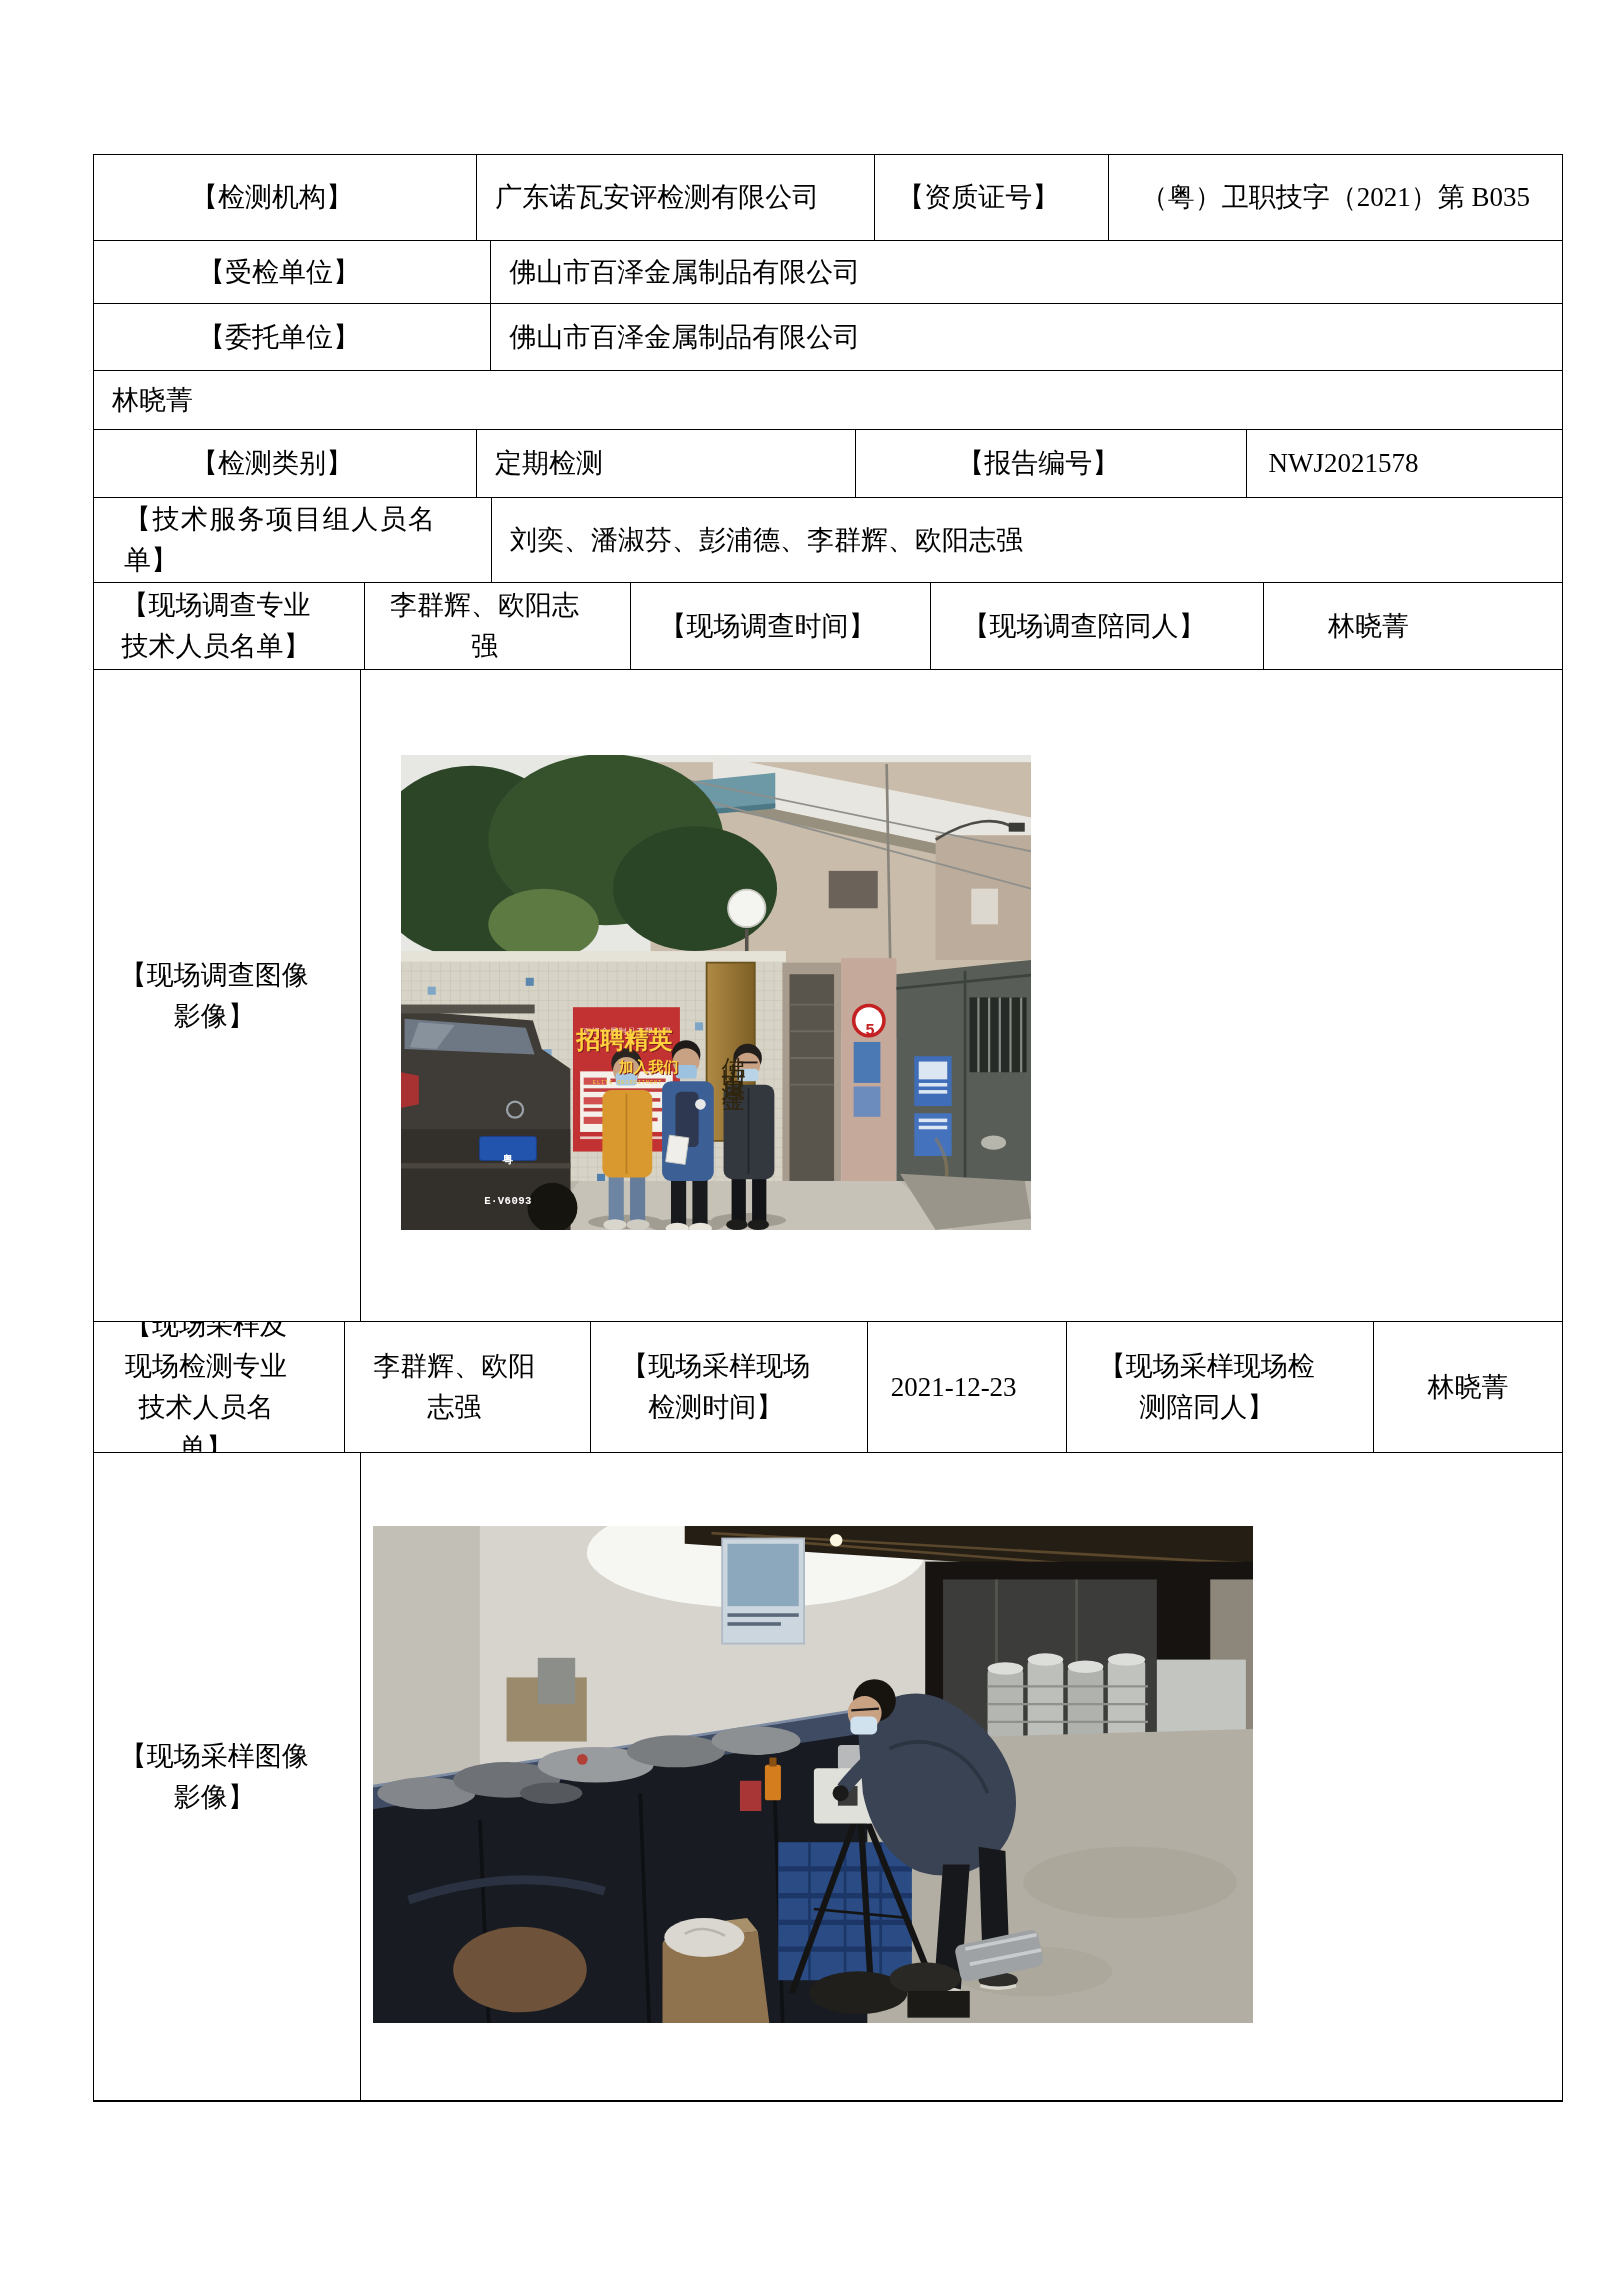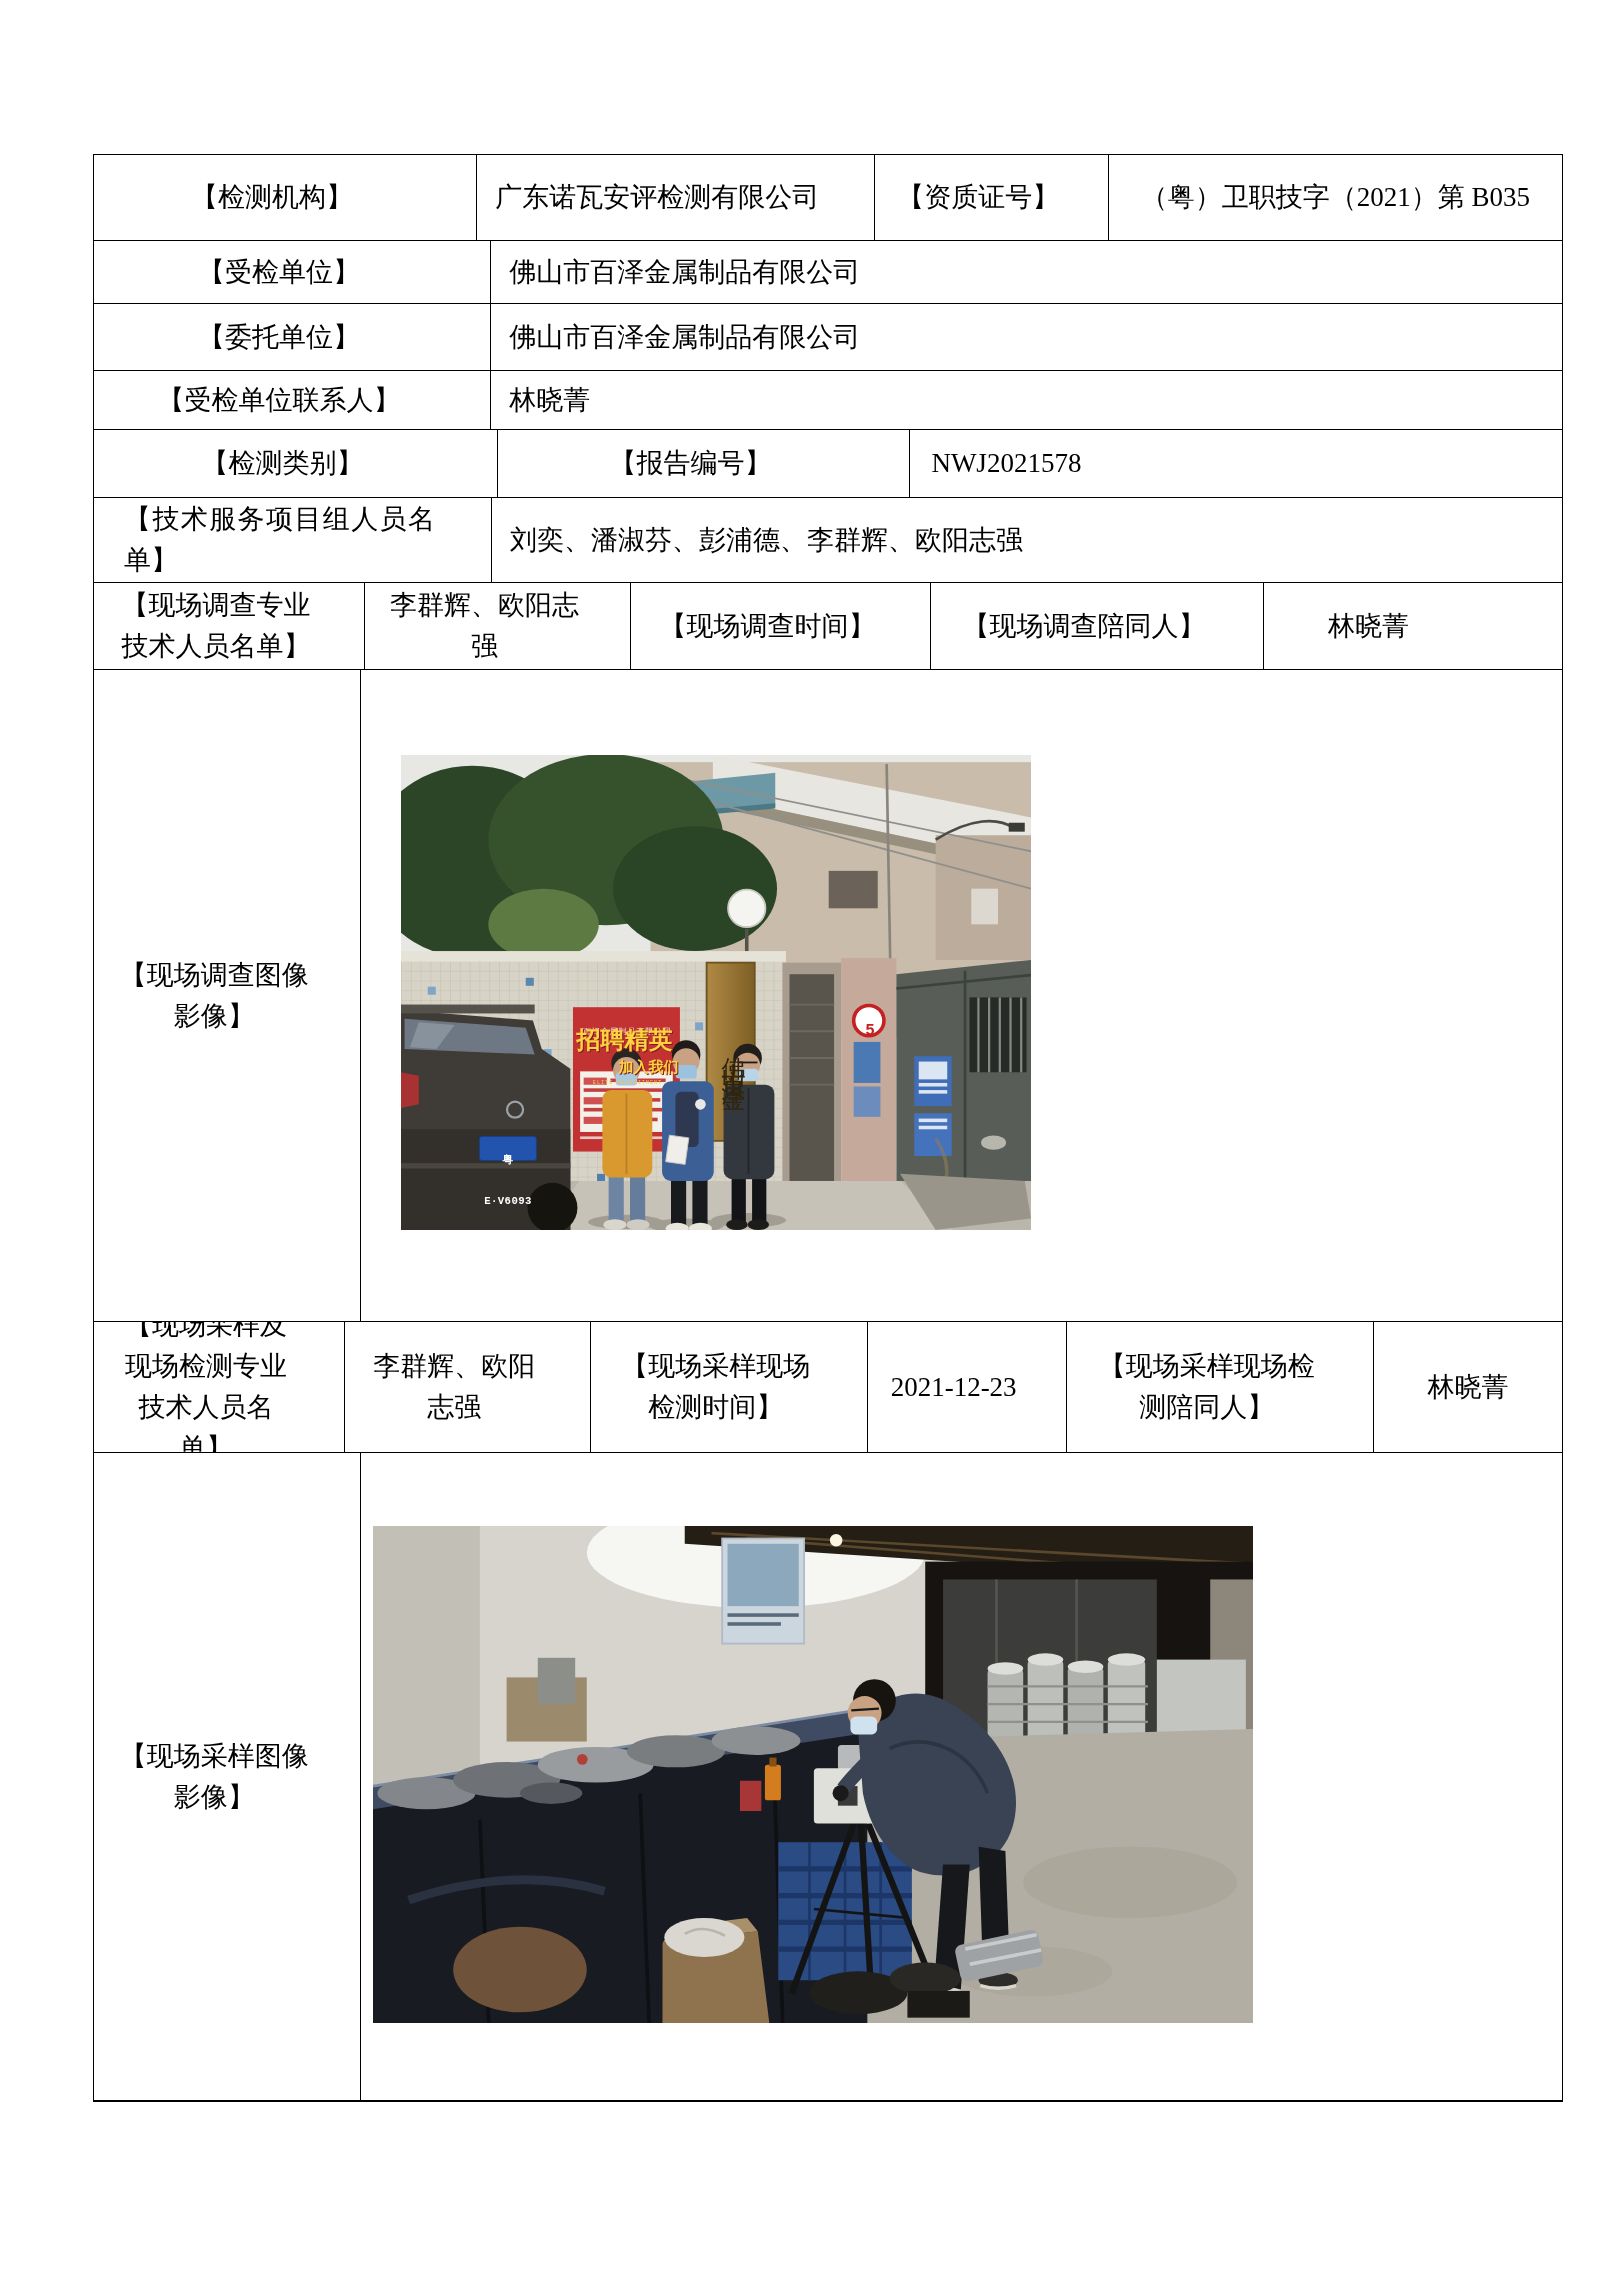"【受检单位联系人】" div.c { html: <div> <span>【受检单位联系人】</span> </div> -> none }
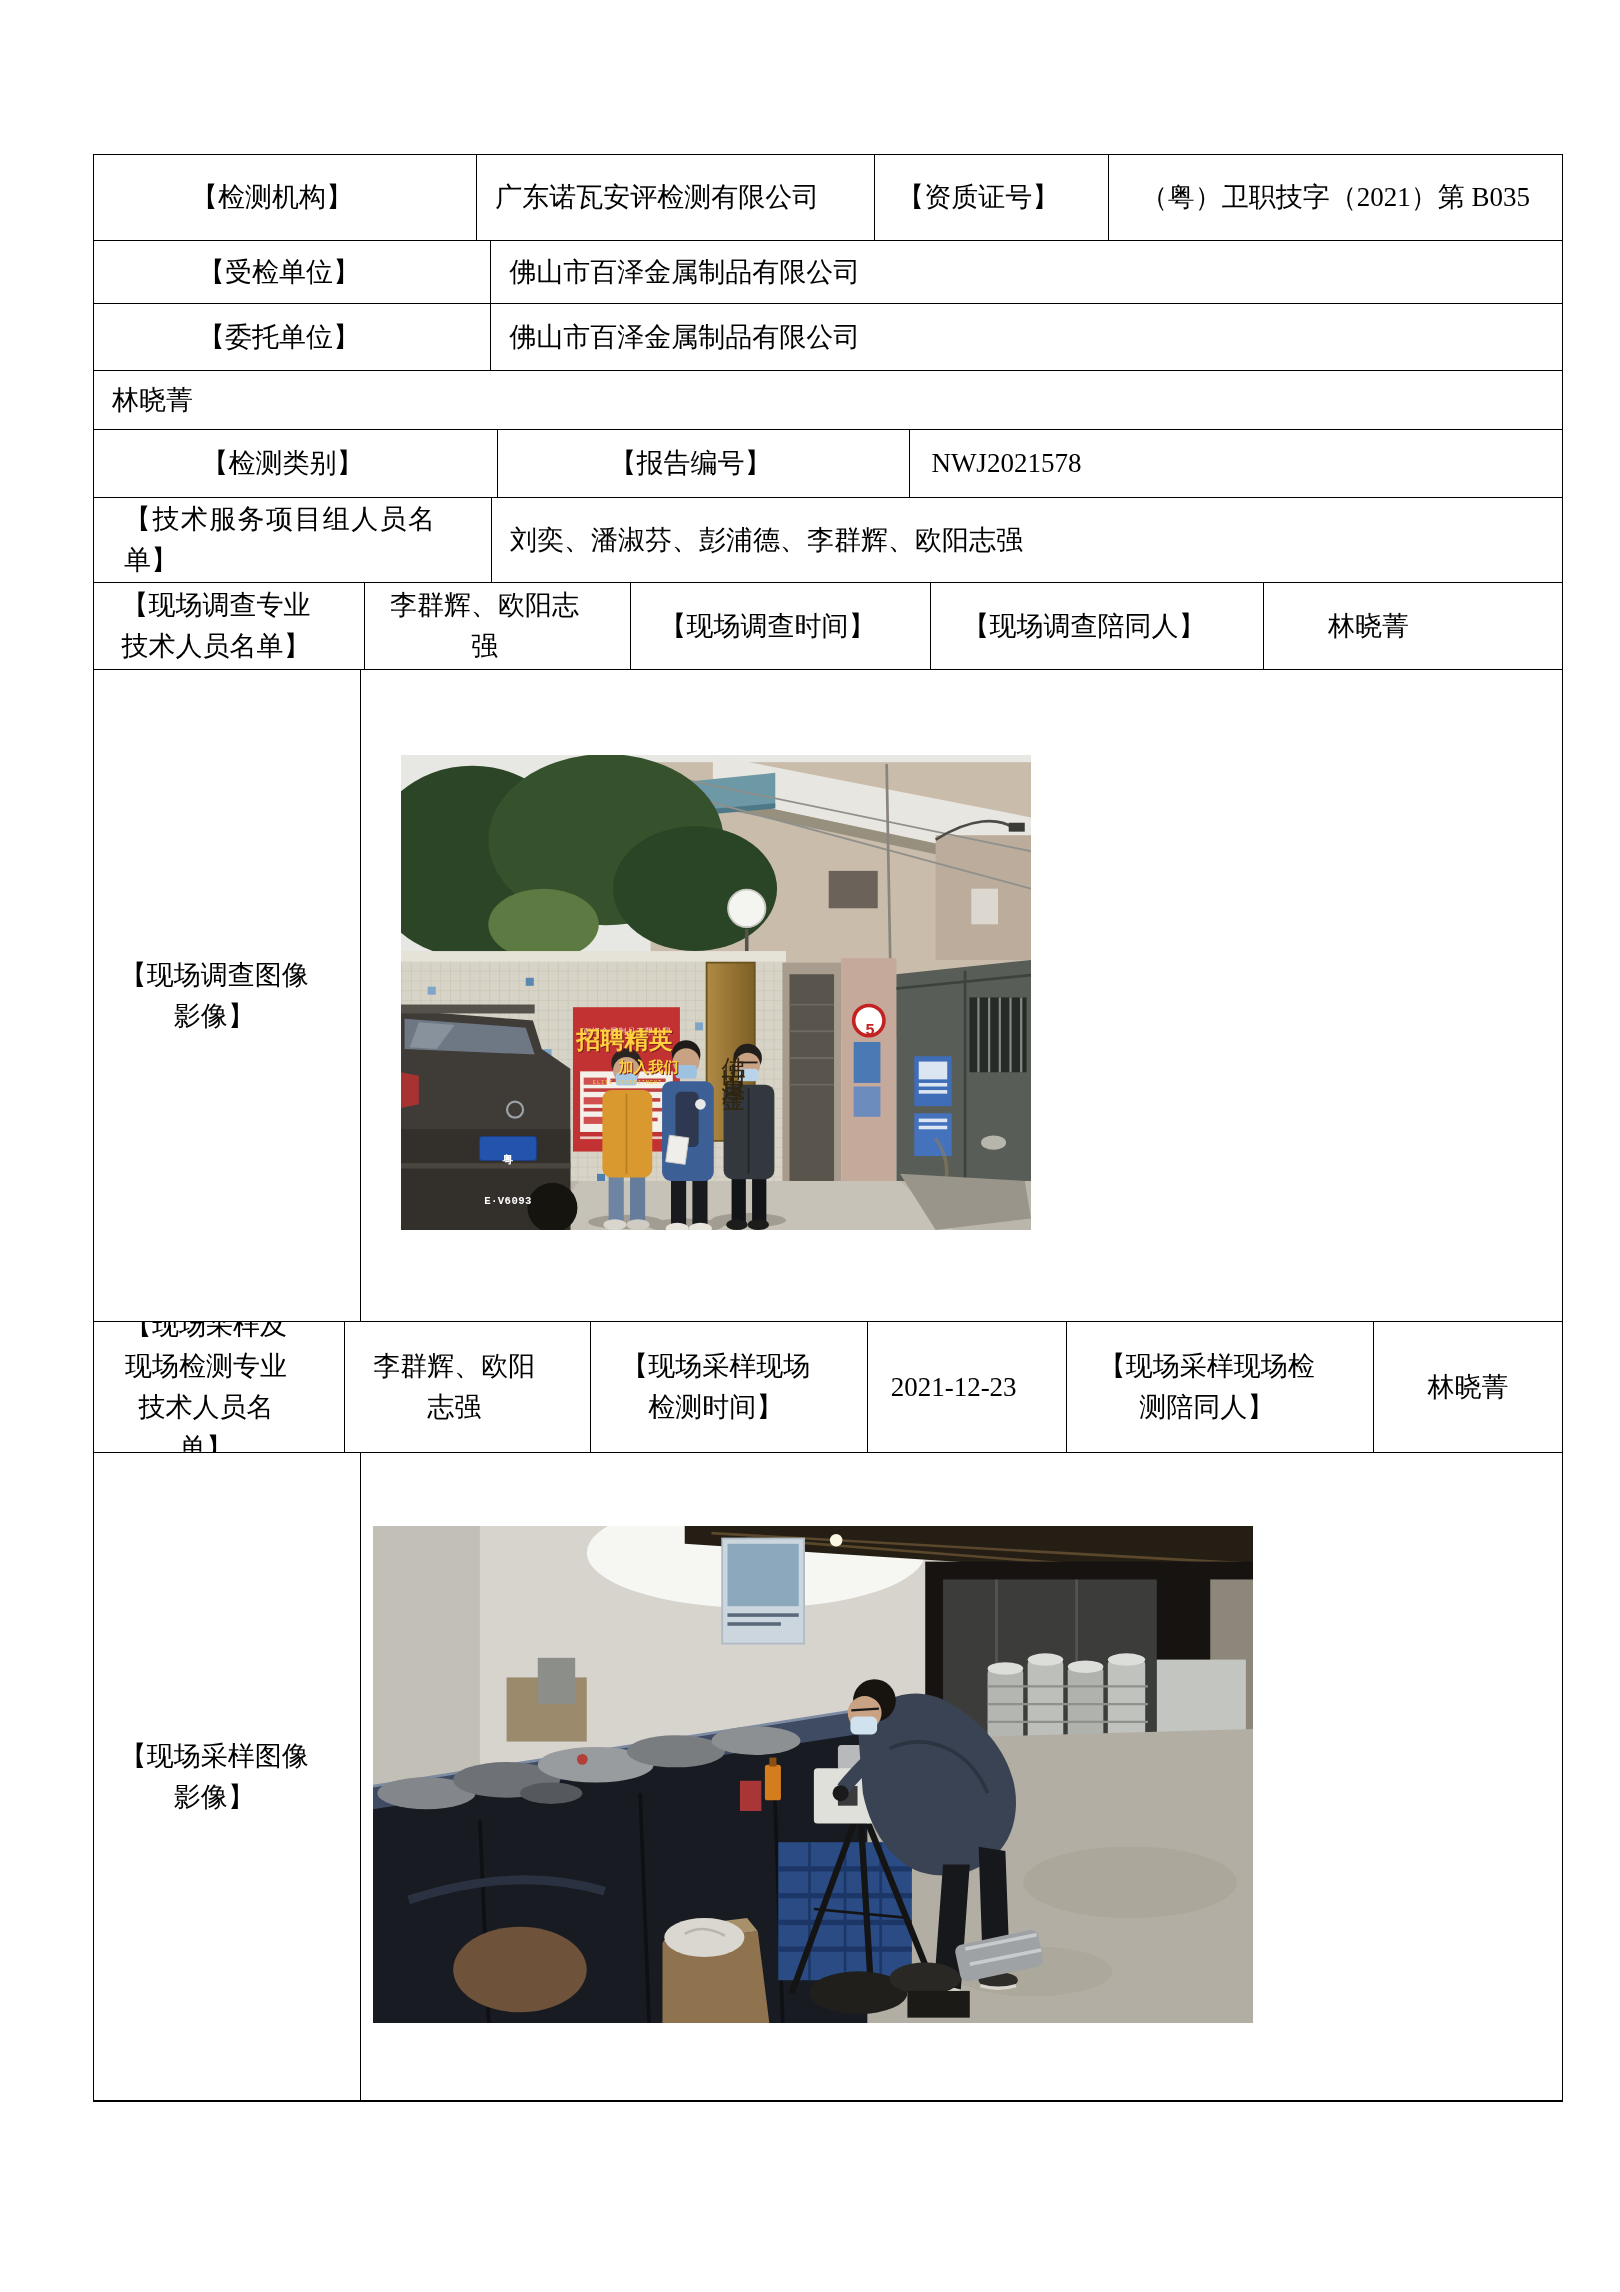"定期检测" div.c { html: none -> <div> <span>定期检测</span> </div> }
